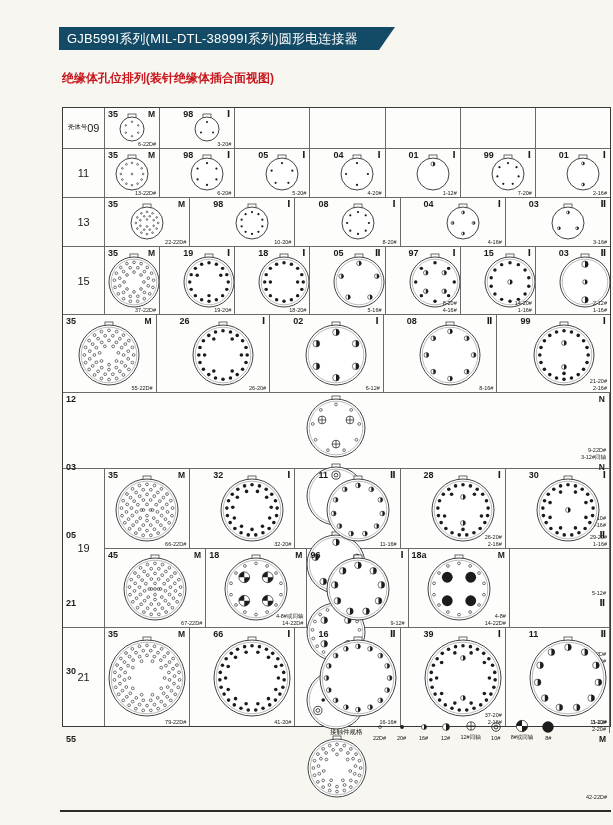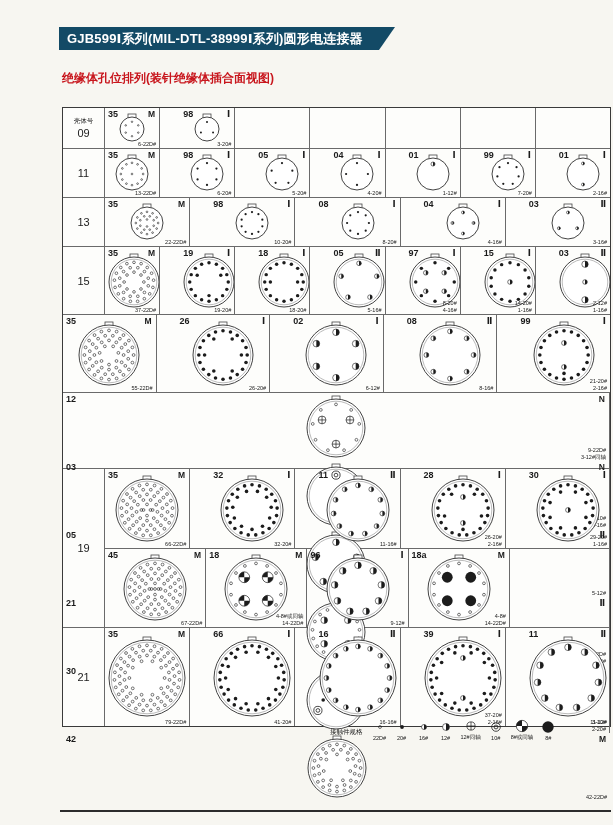"GJB599Ⅰ系列(MIL-DTL-38999Ⅰ系列)圆形电连接器" .banner-title { font-weight: bold -> normal }
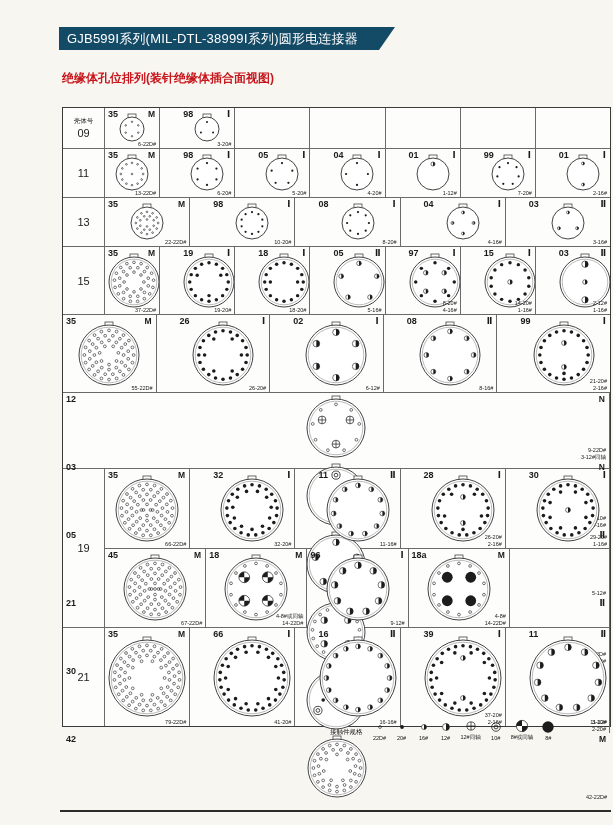"09" .shell { flex-direction: column -> row }
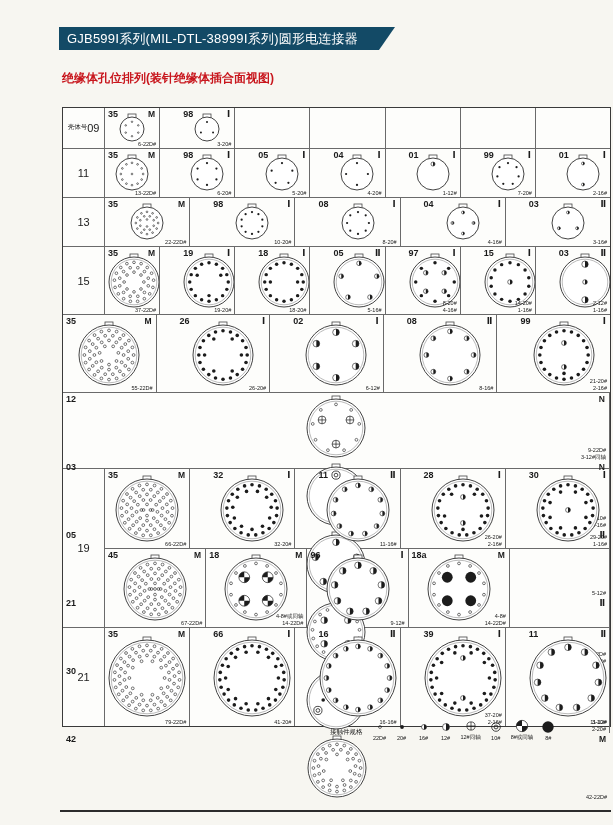"42" span.num { text: 42 -> 55 }
